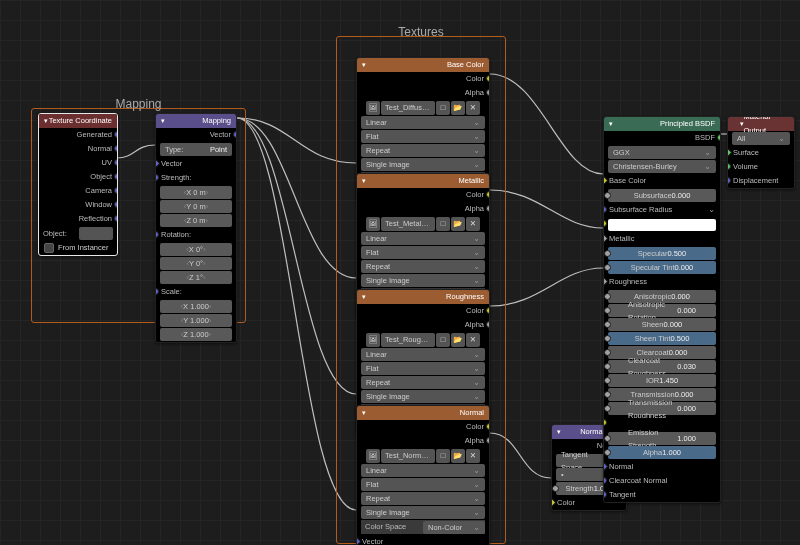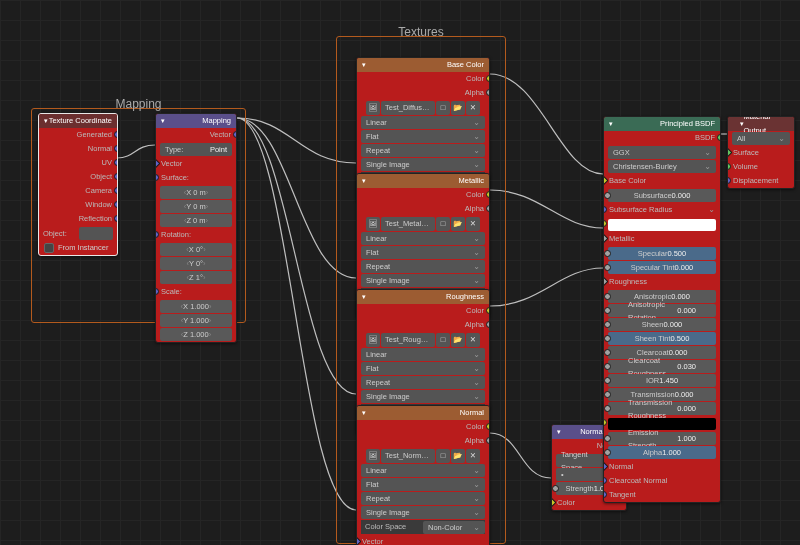"Base Color" .node { background: #b91c1c -> #000000 }
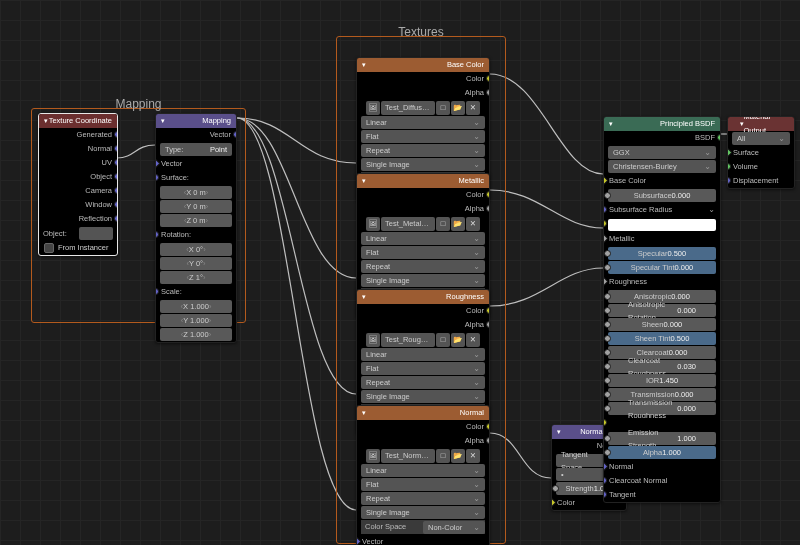"Surface:" span { text: Surface -> Strength }
